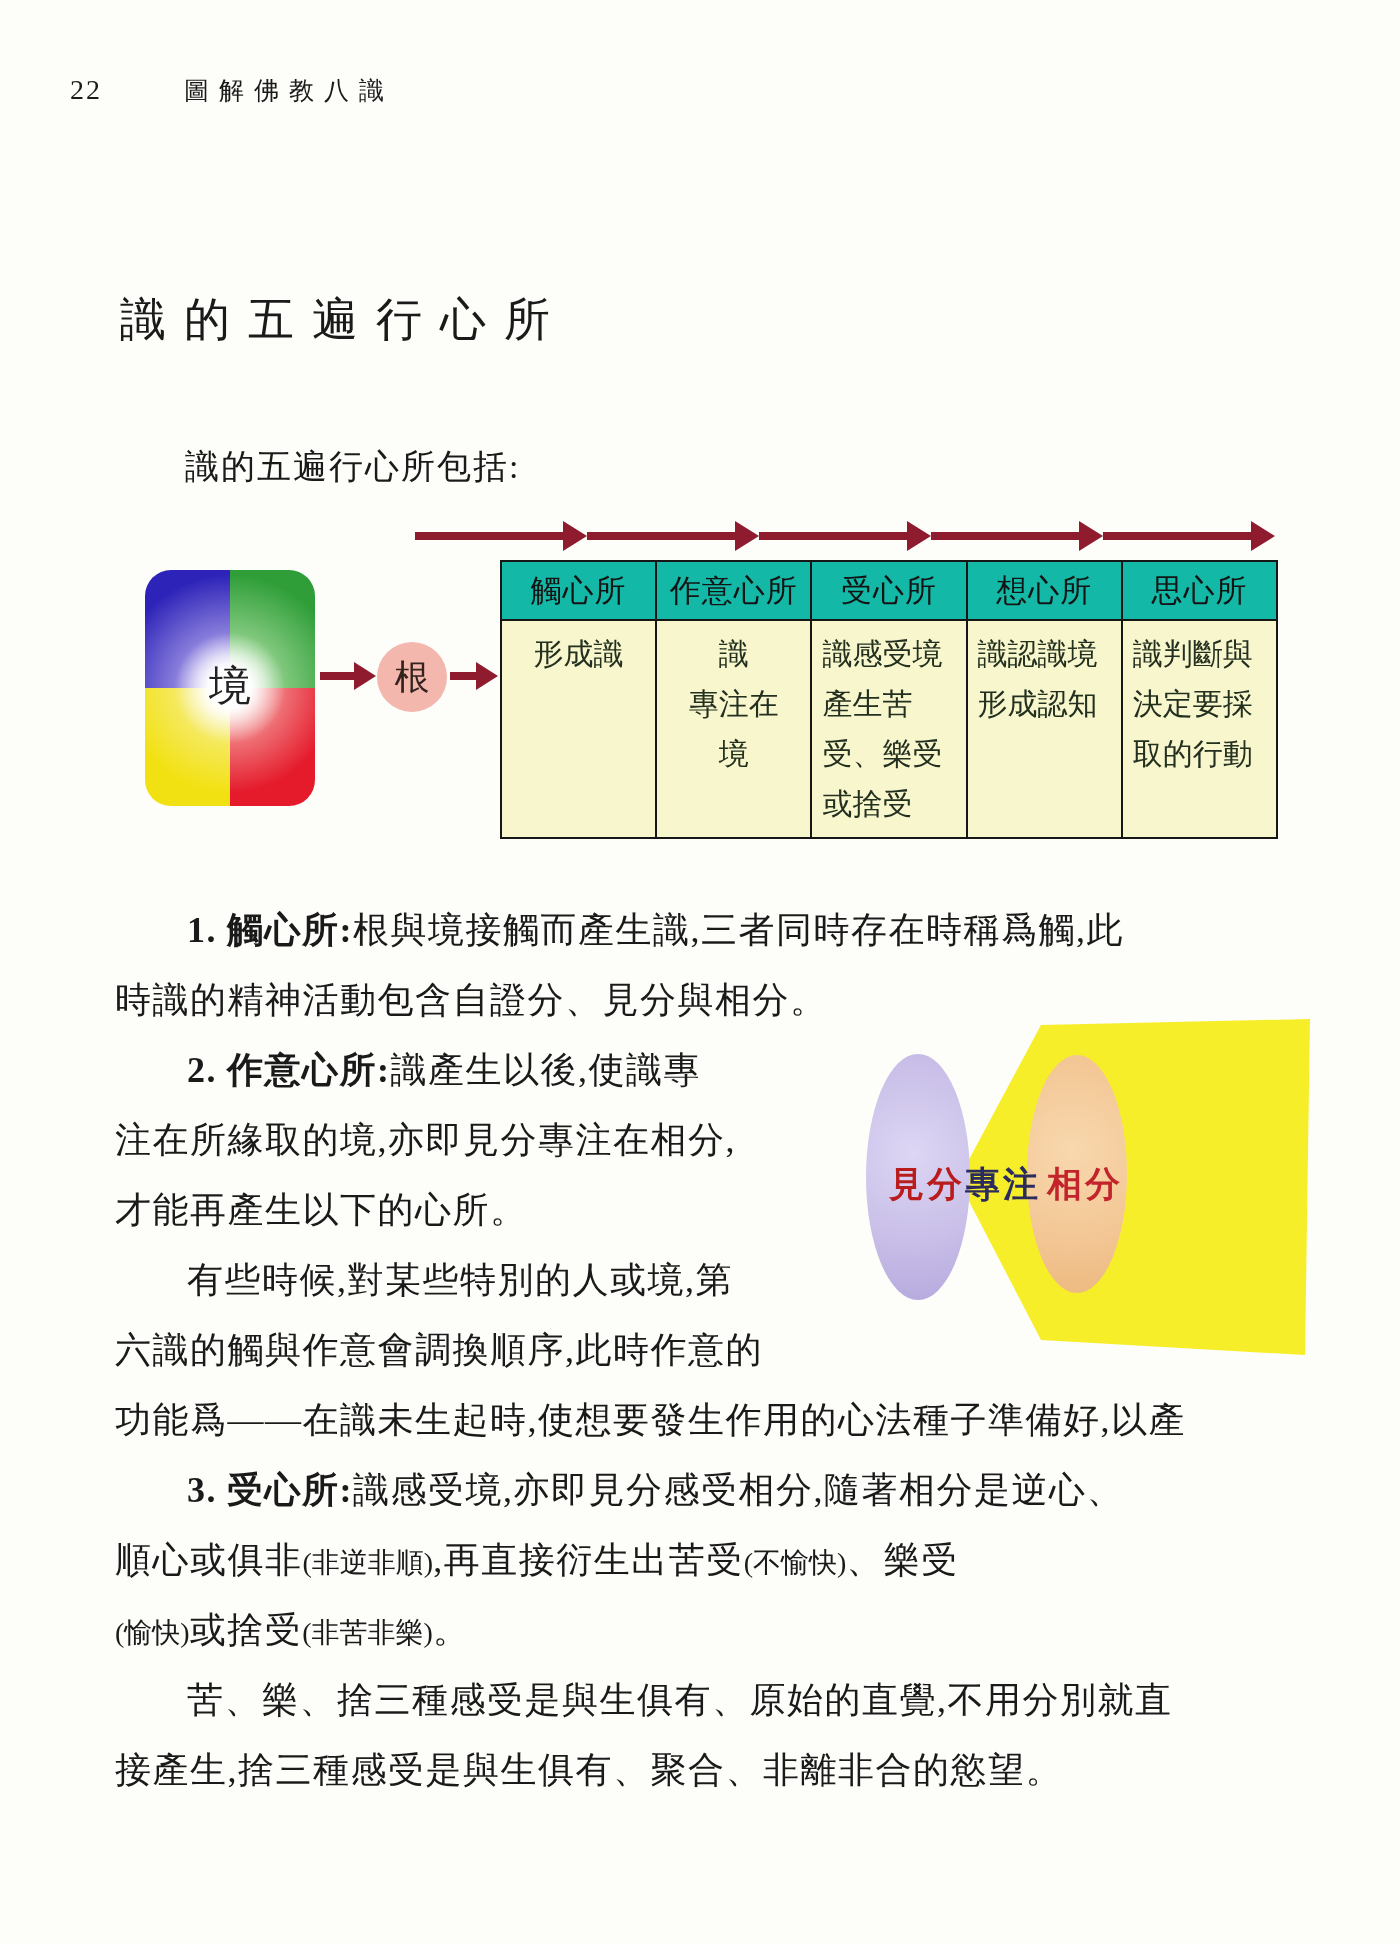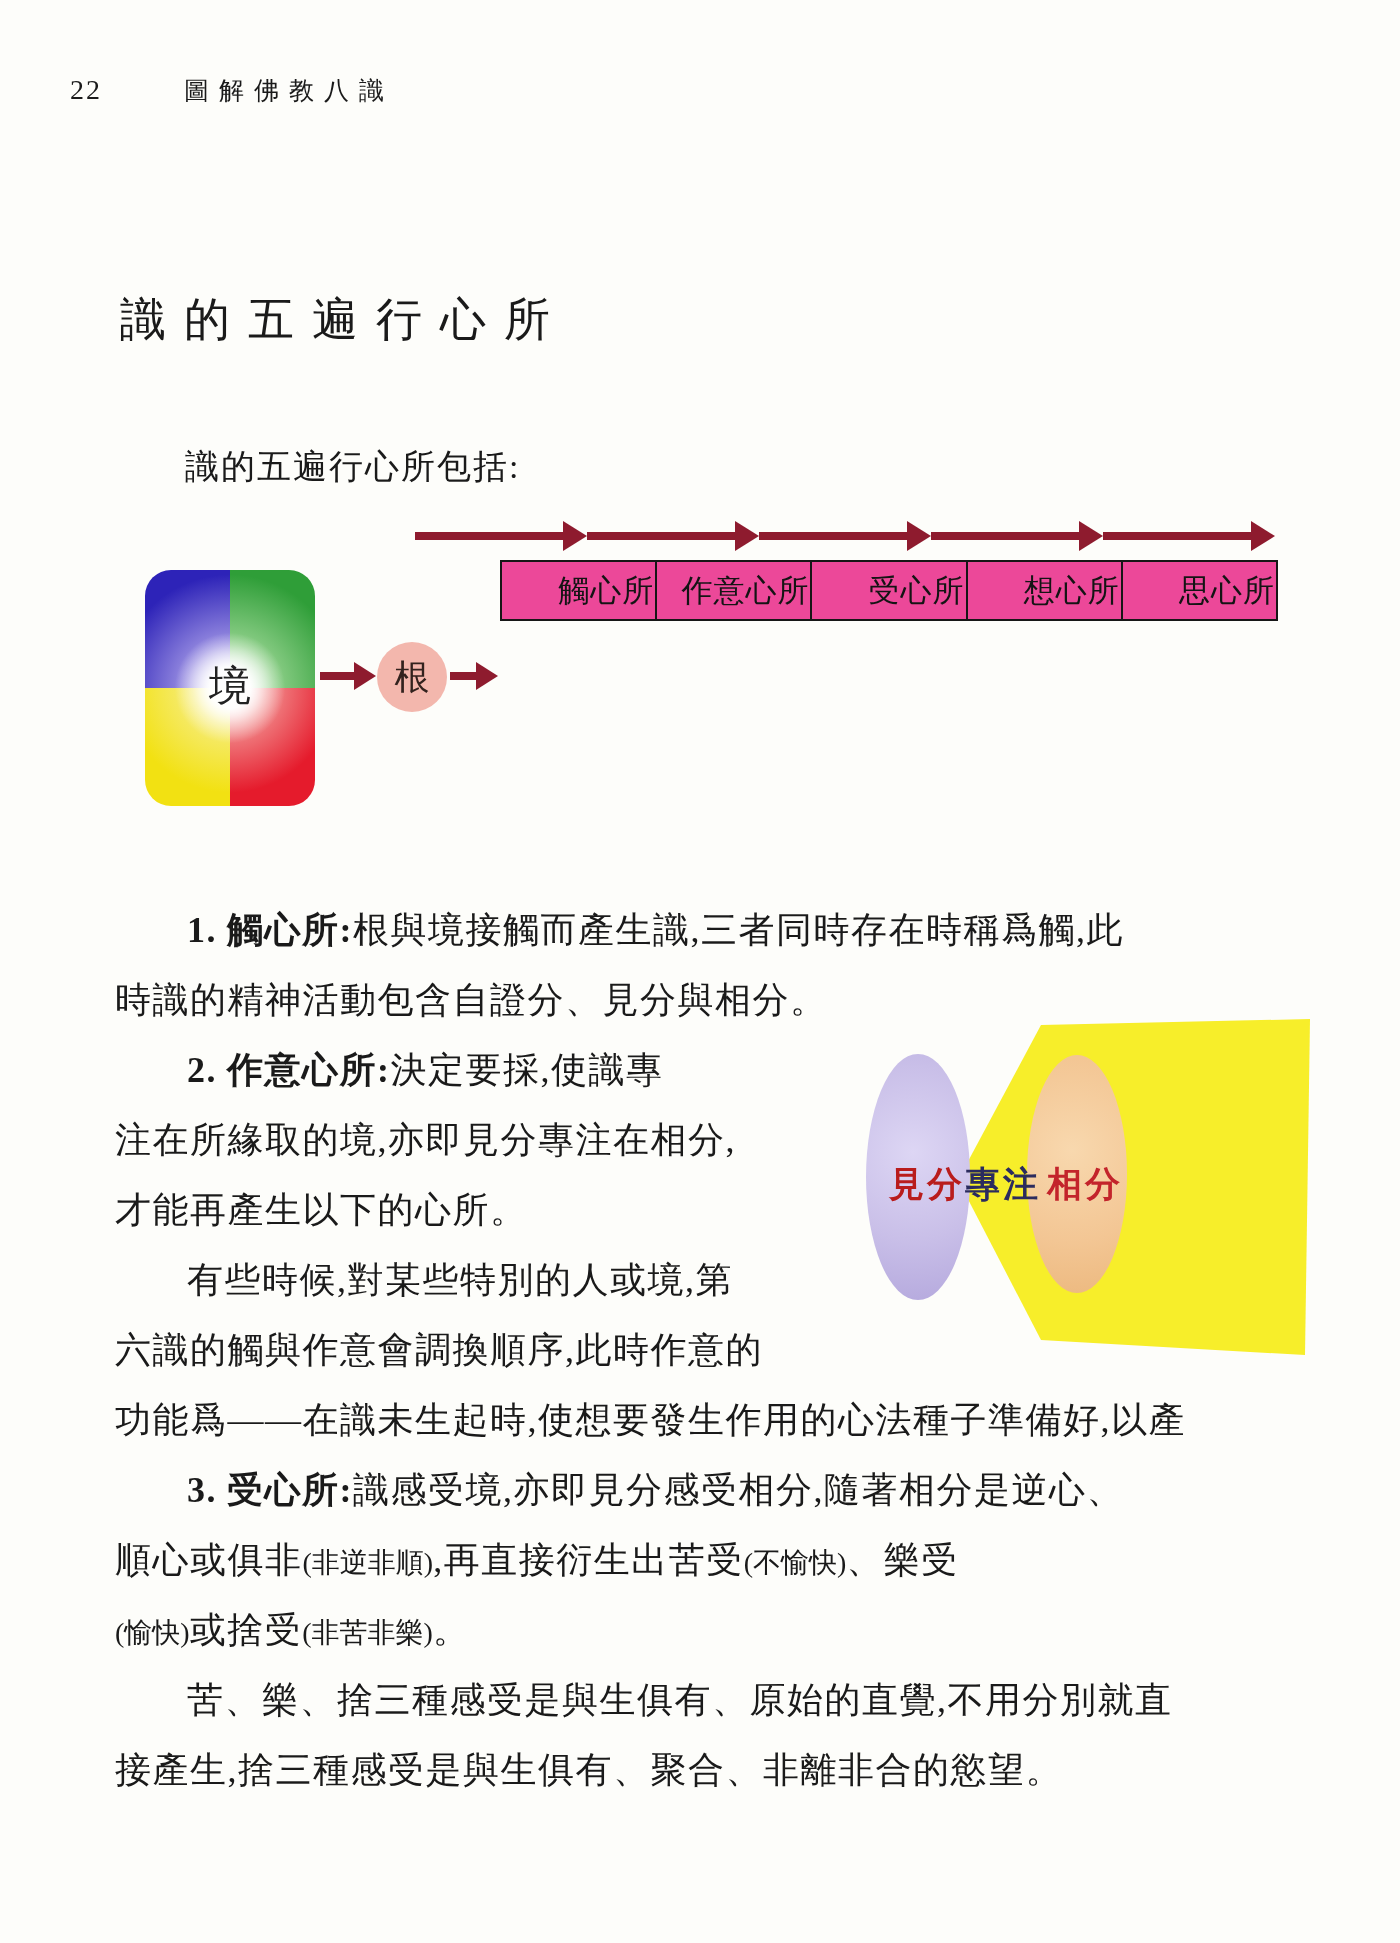"觸心所" .tbl .hrow td { background: #ec4899 -> #14b8a6; text-align: right -> center }
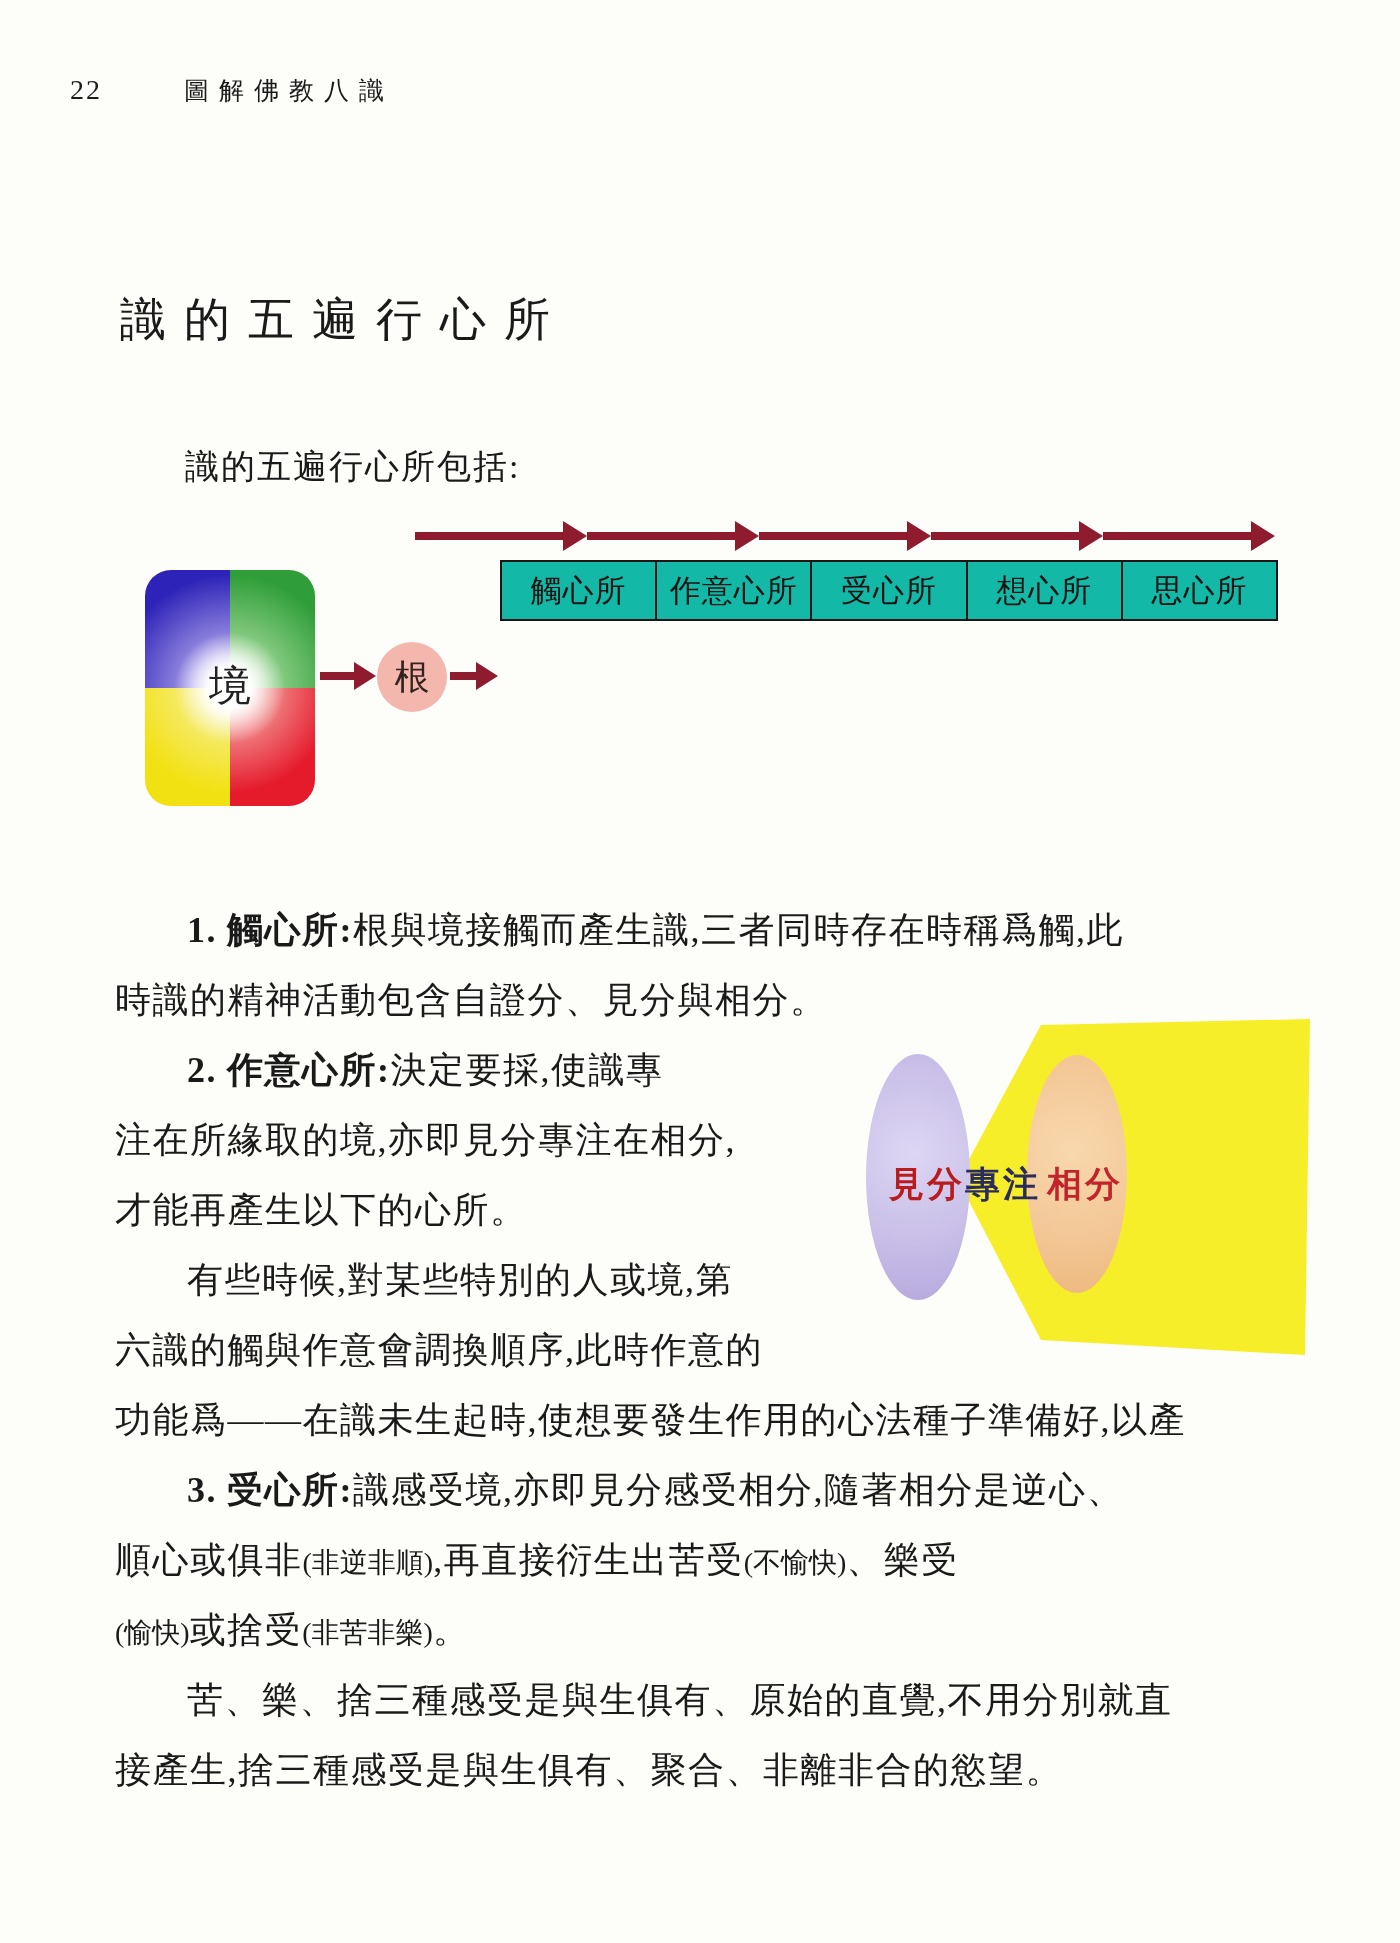"形成識" tr.brow { html: none -> <tr> <td>形成識</td> <td>識 專注在 境</td> <td>識感受境 產生苦 受、樂受 或捨受</td> <td>識認識境 形成認知</td> <td>識判斷與 決定要採 取的行動</td> </tr> }
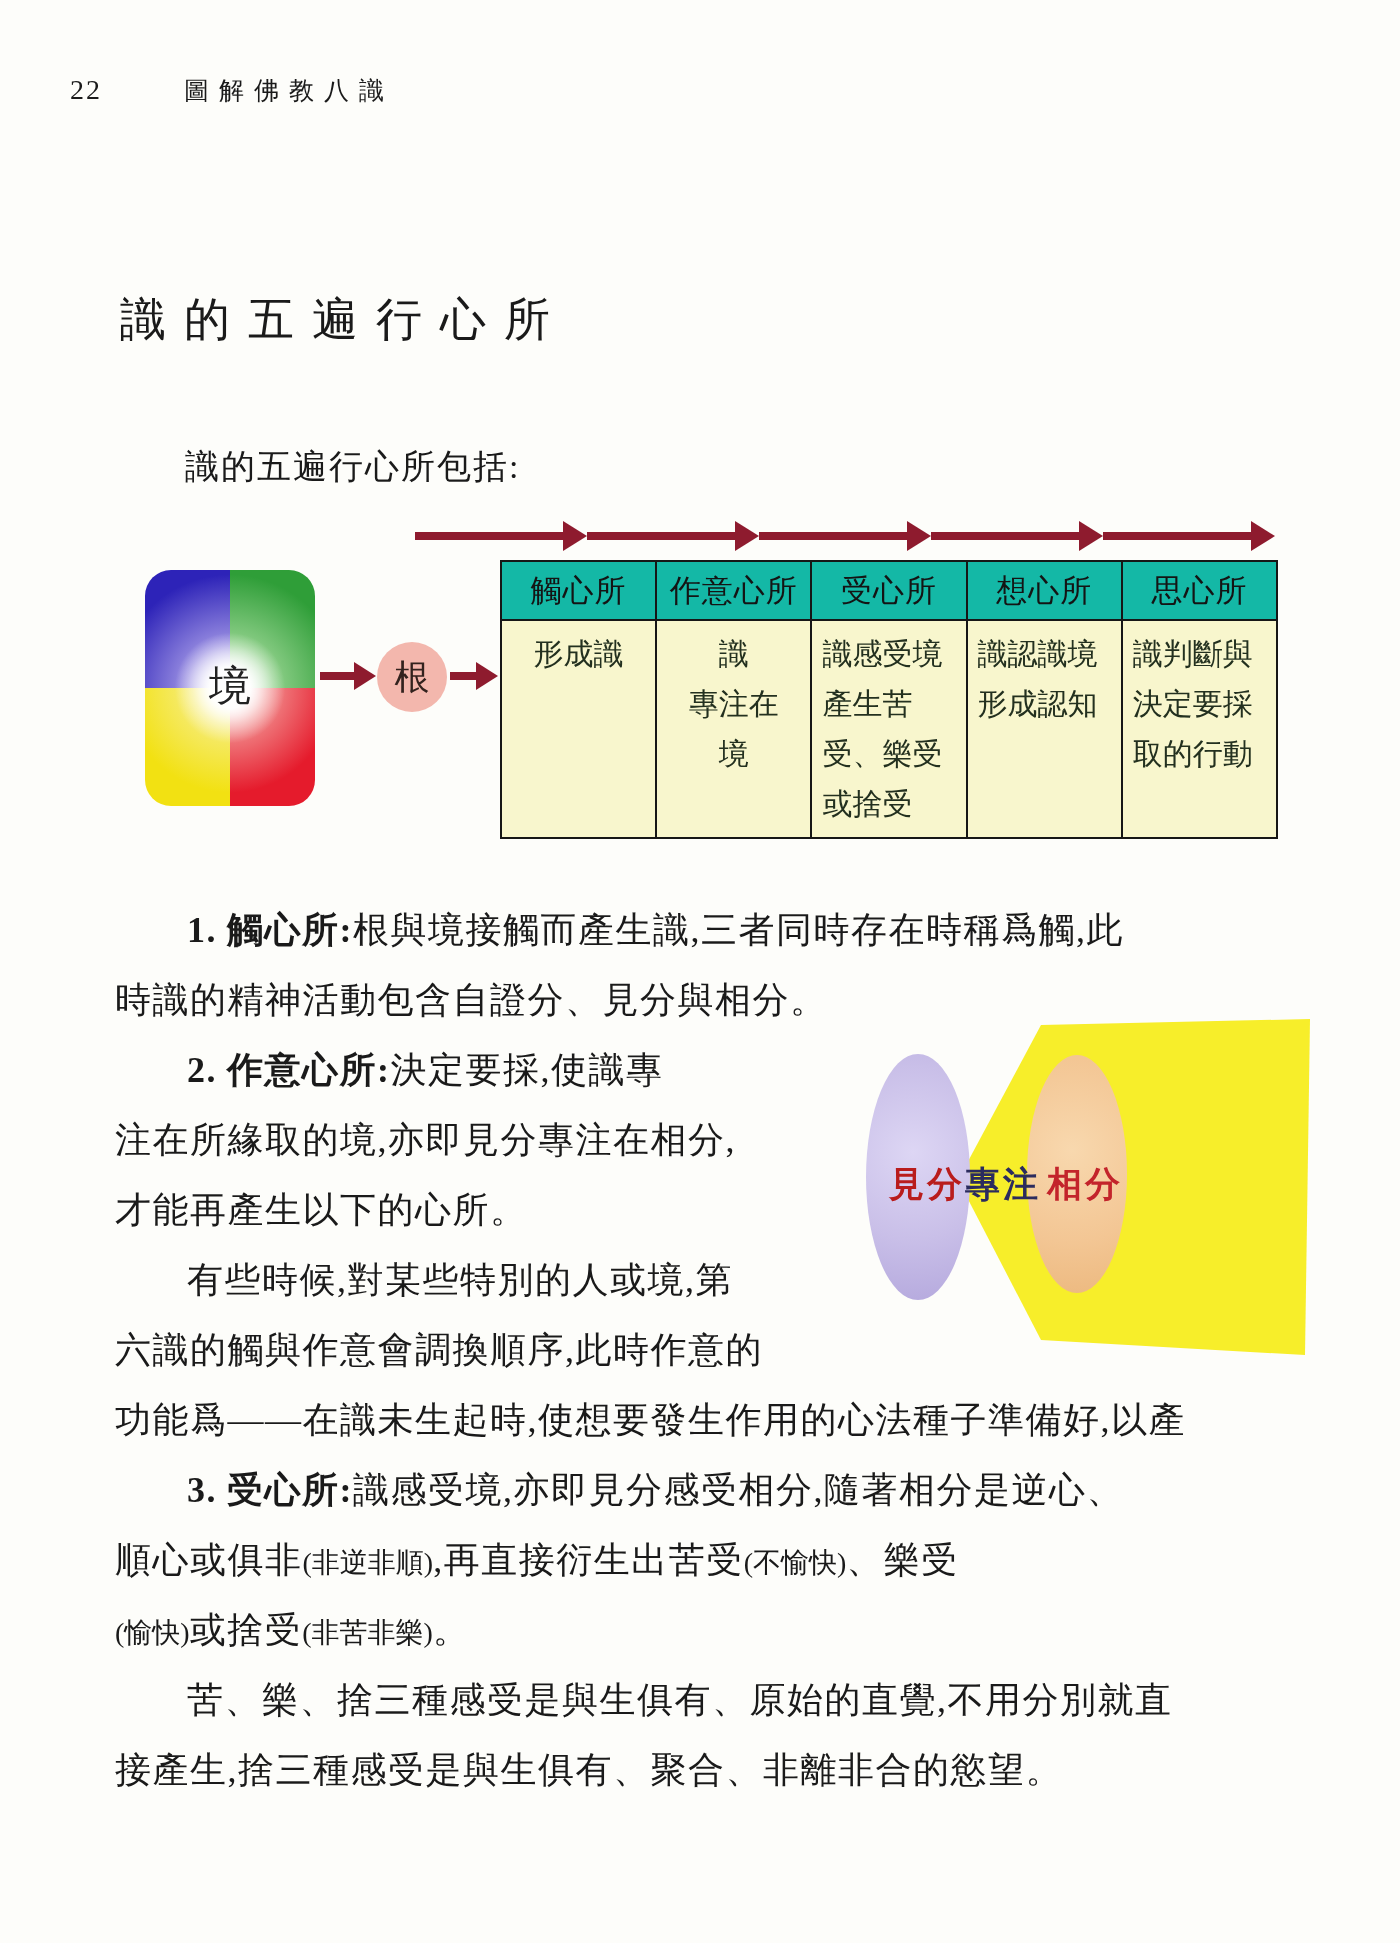"決定要採,使識專" span { text: 決定要採 -> 識產生以後 }
